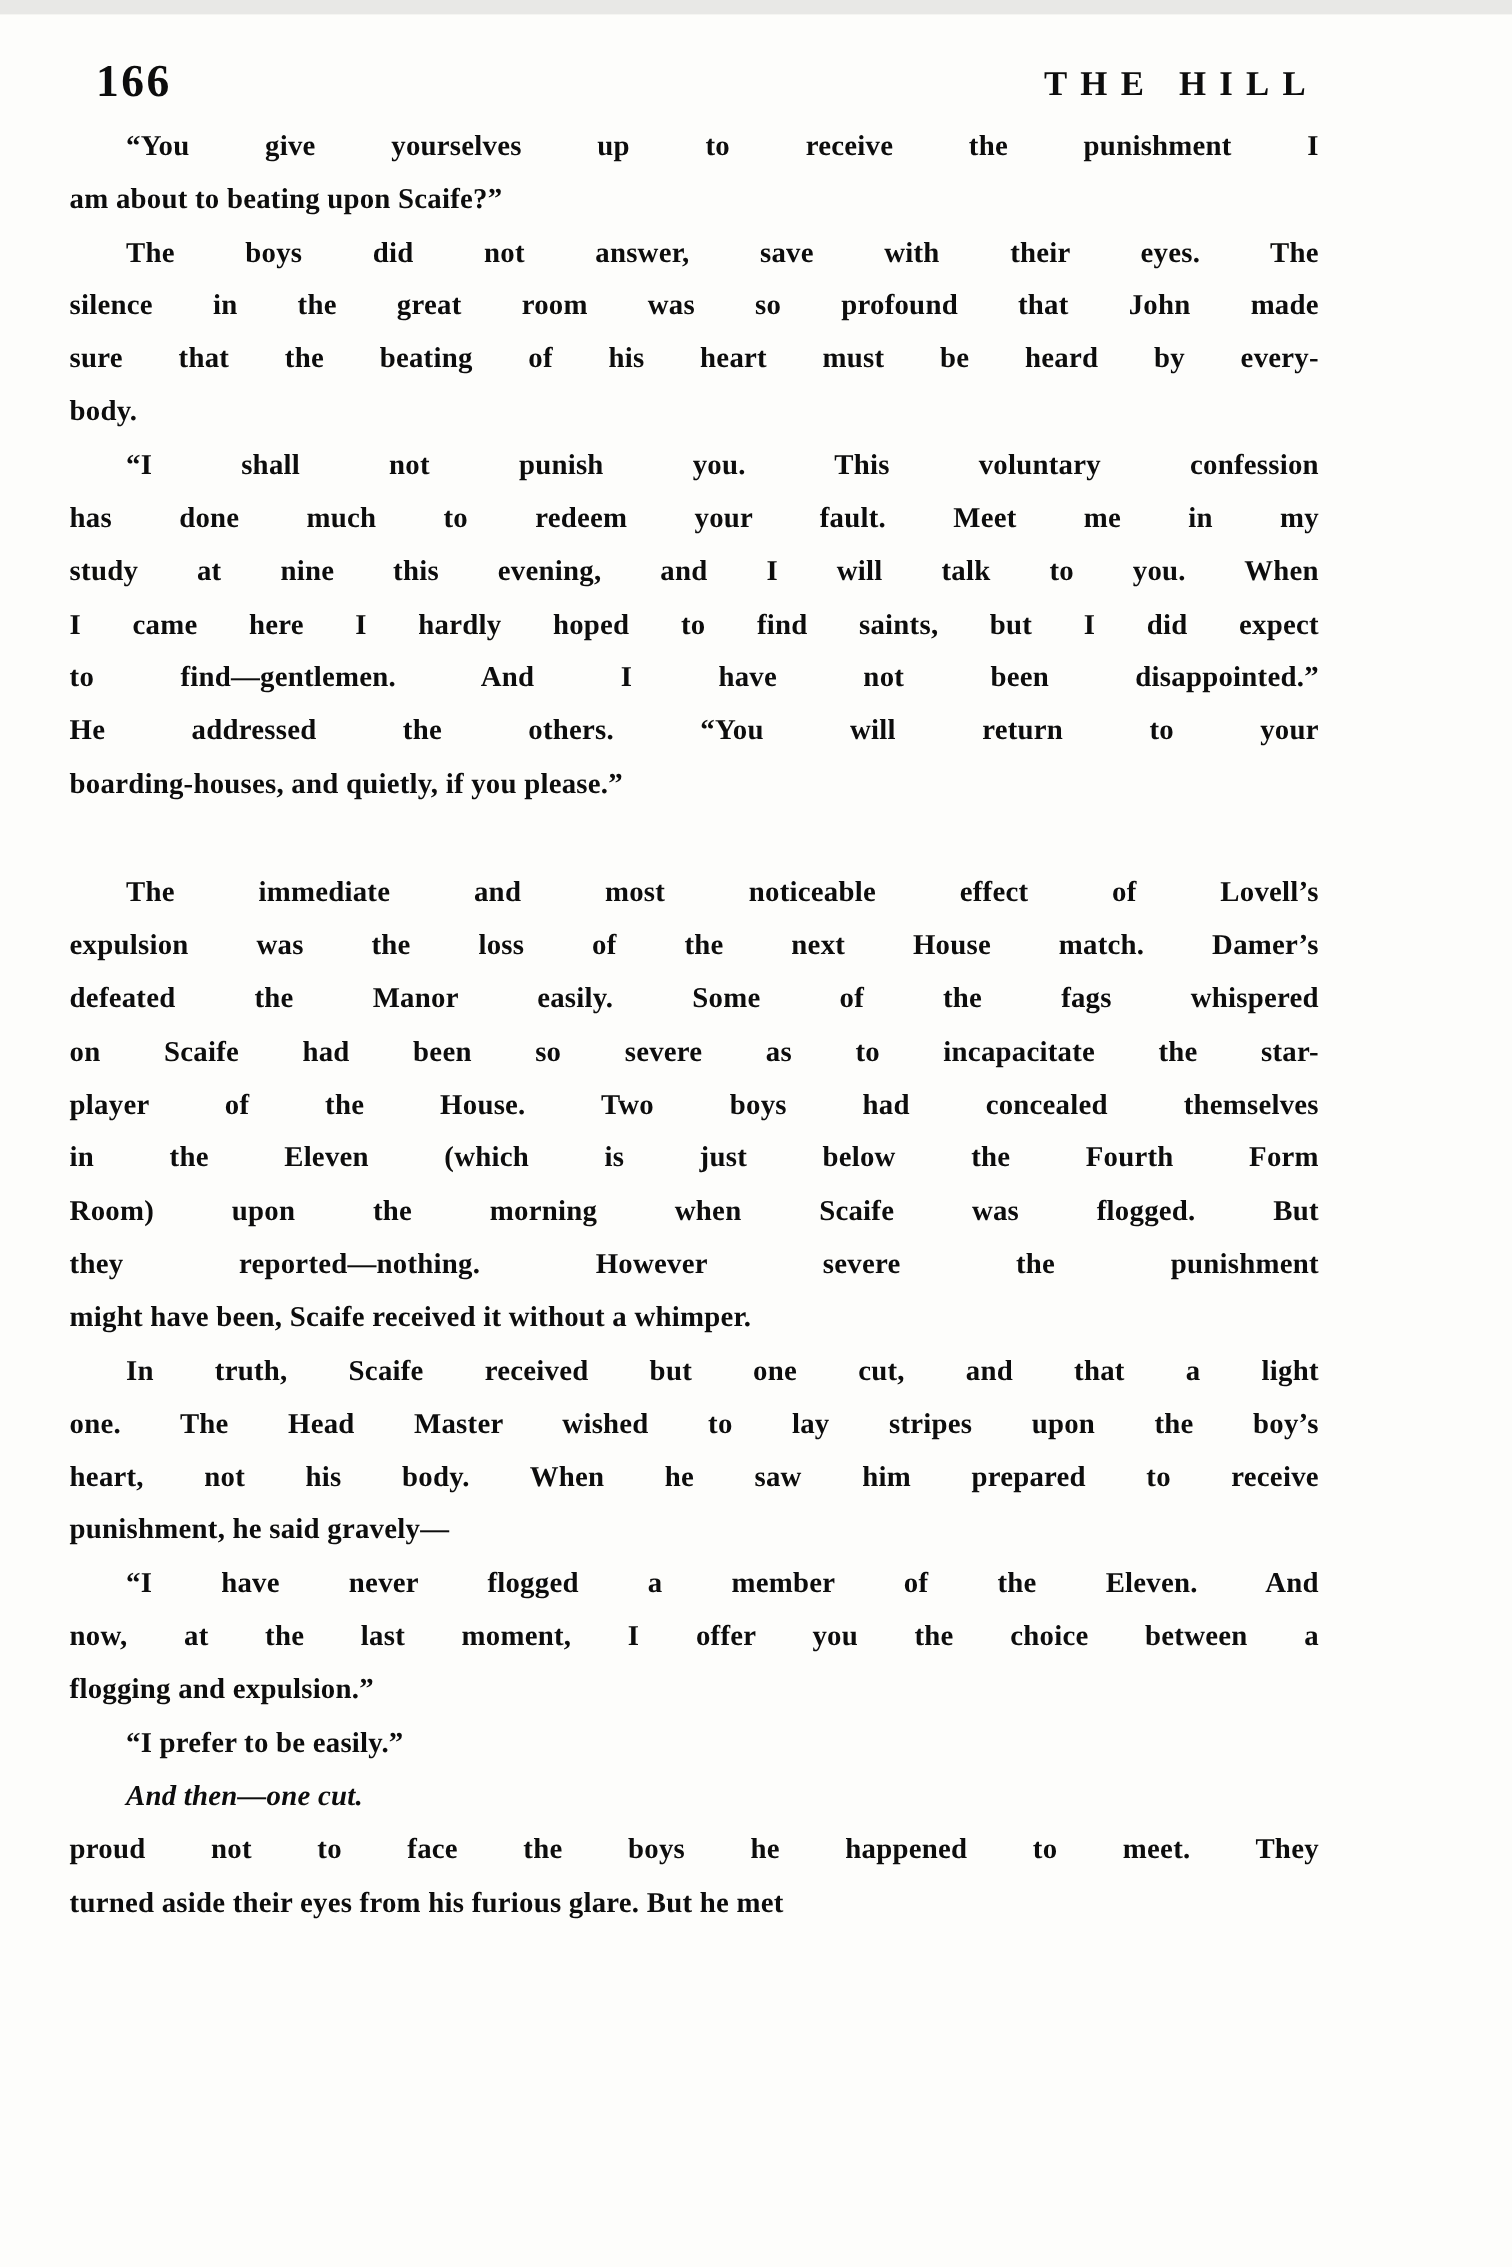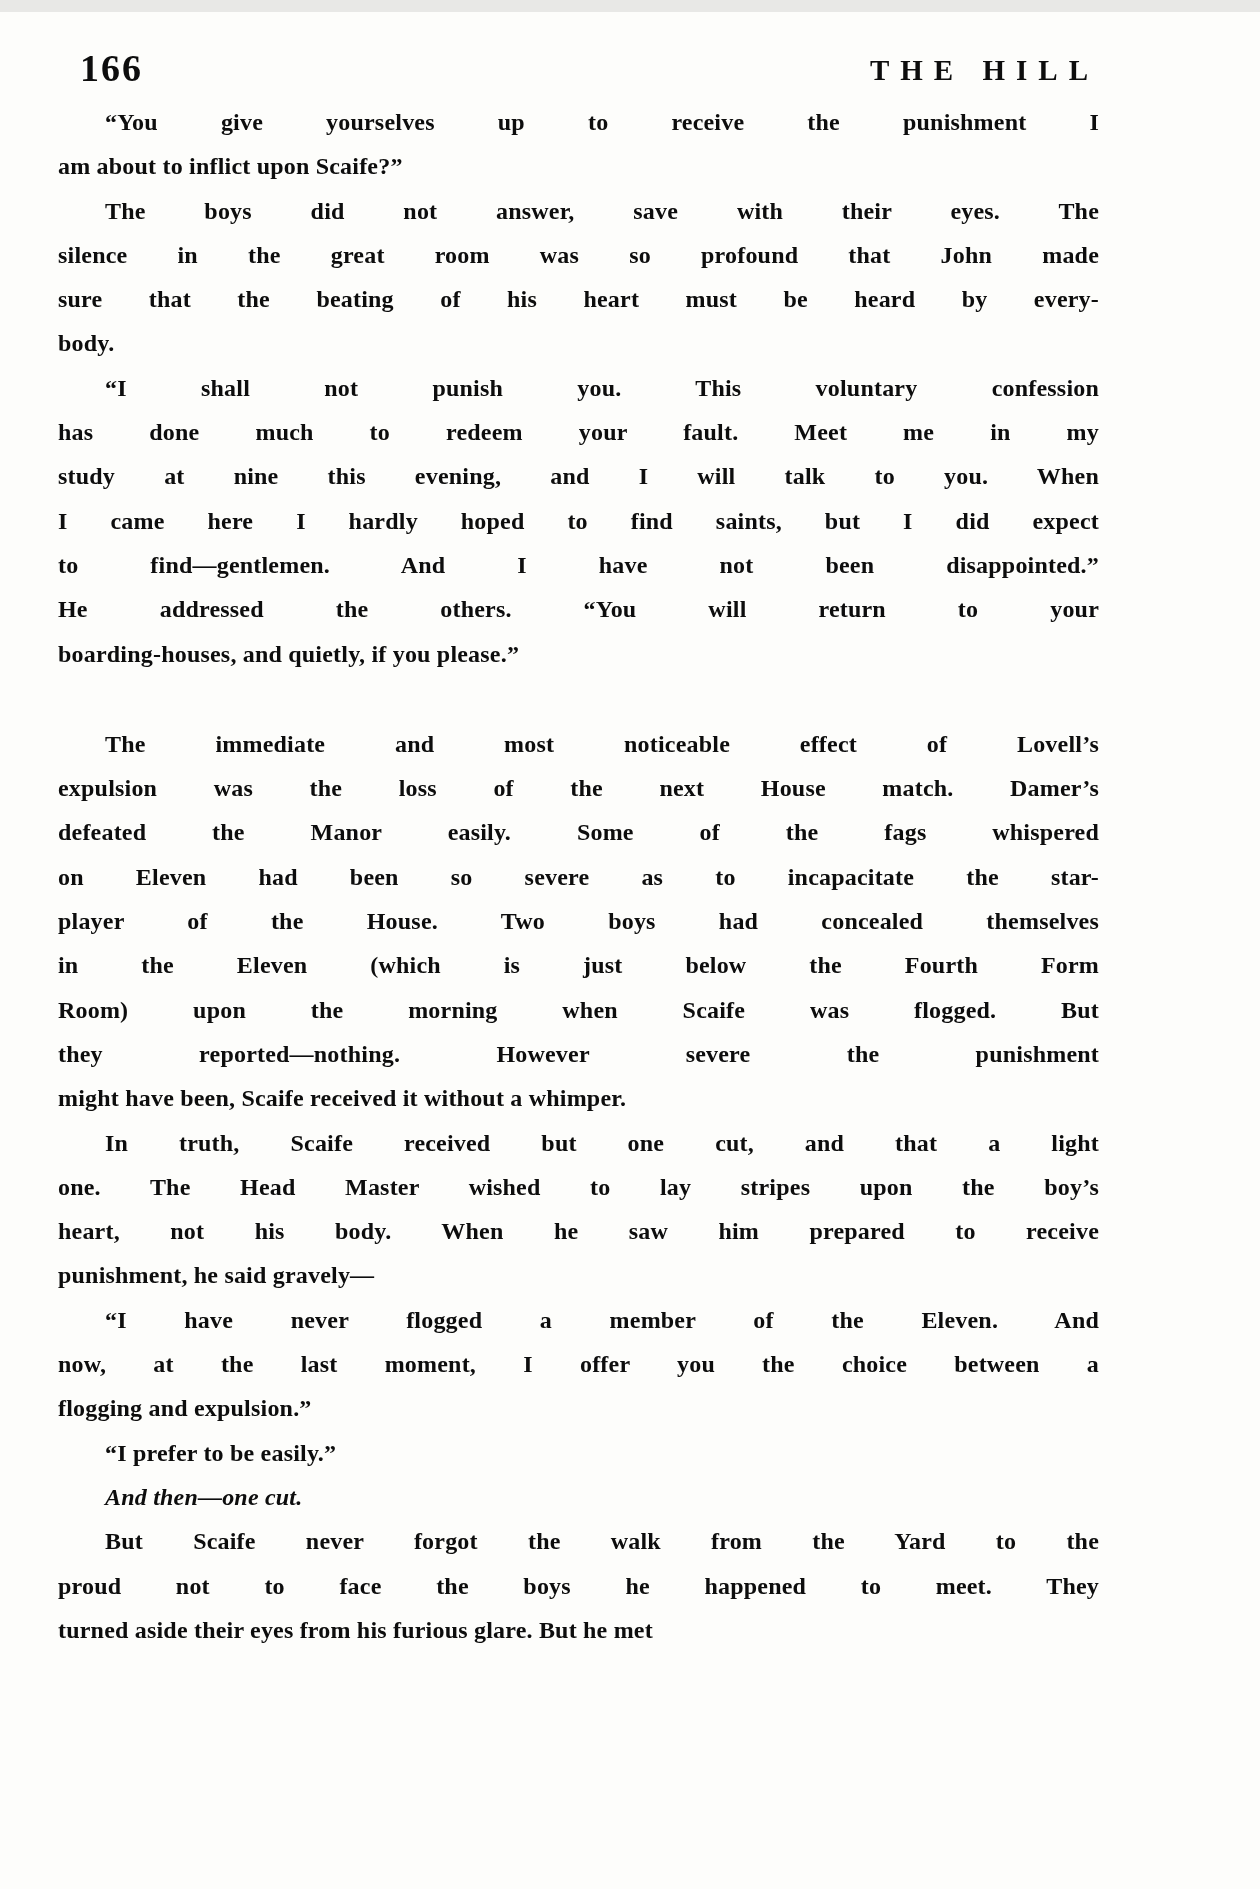"am about to inflict upon" div.text-line { text: inflict -> beating }
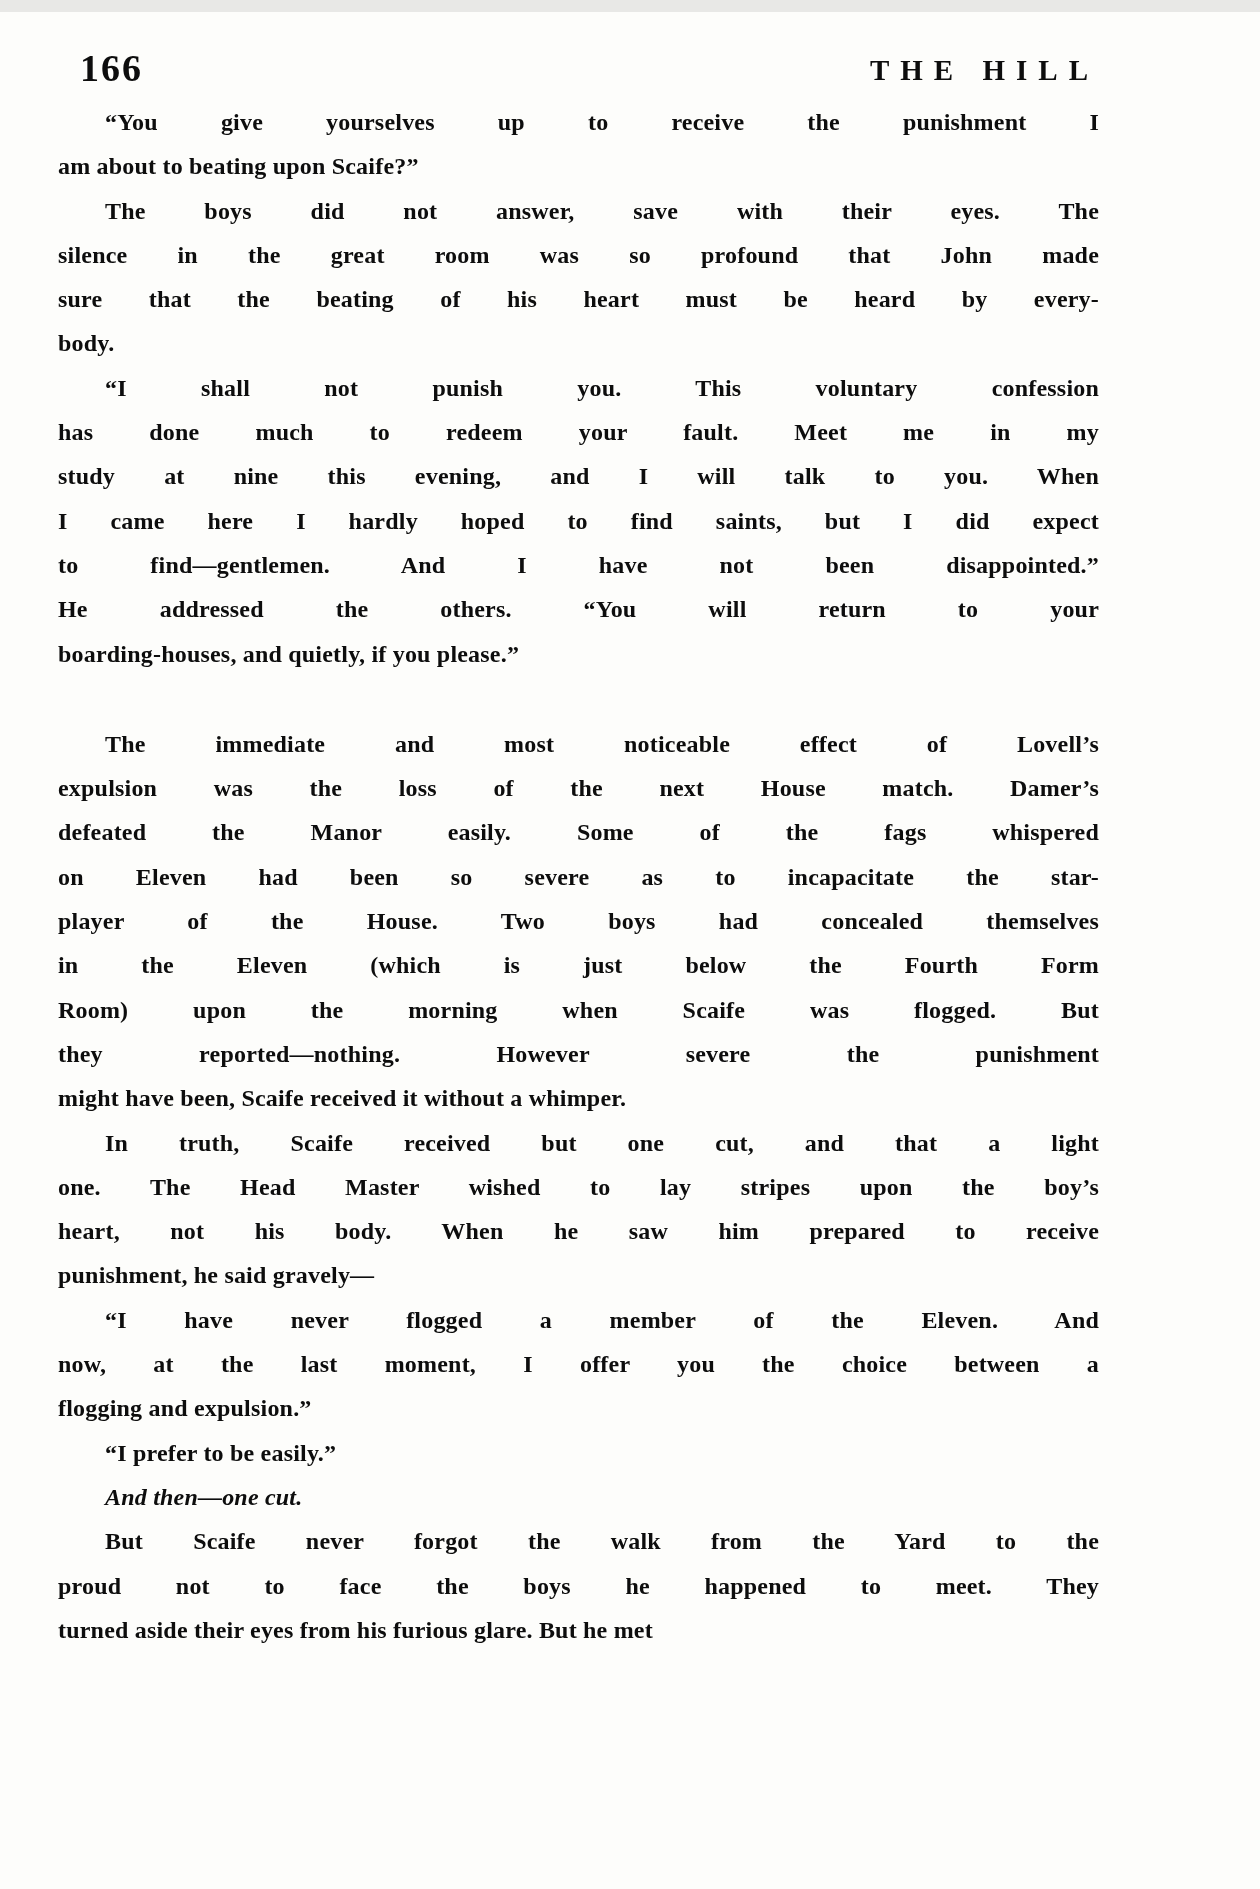"on Eleven had been so" div.text-line { text: Eleven -> Scaife }
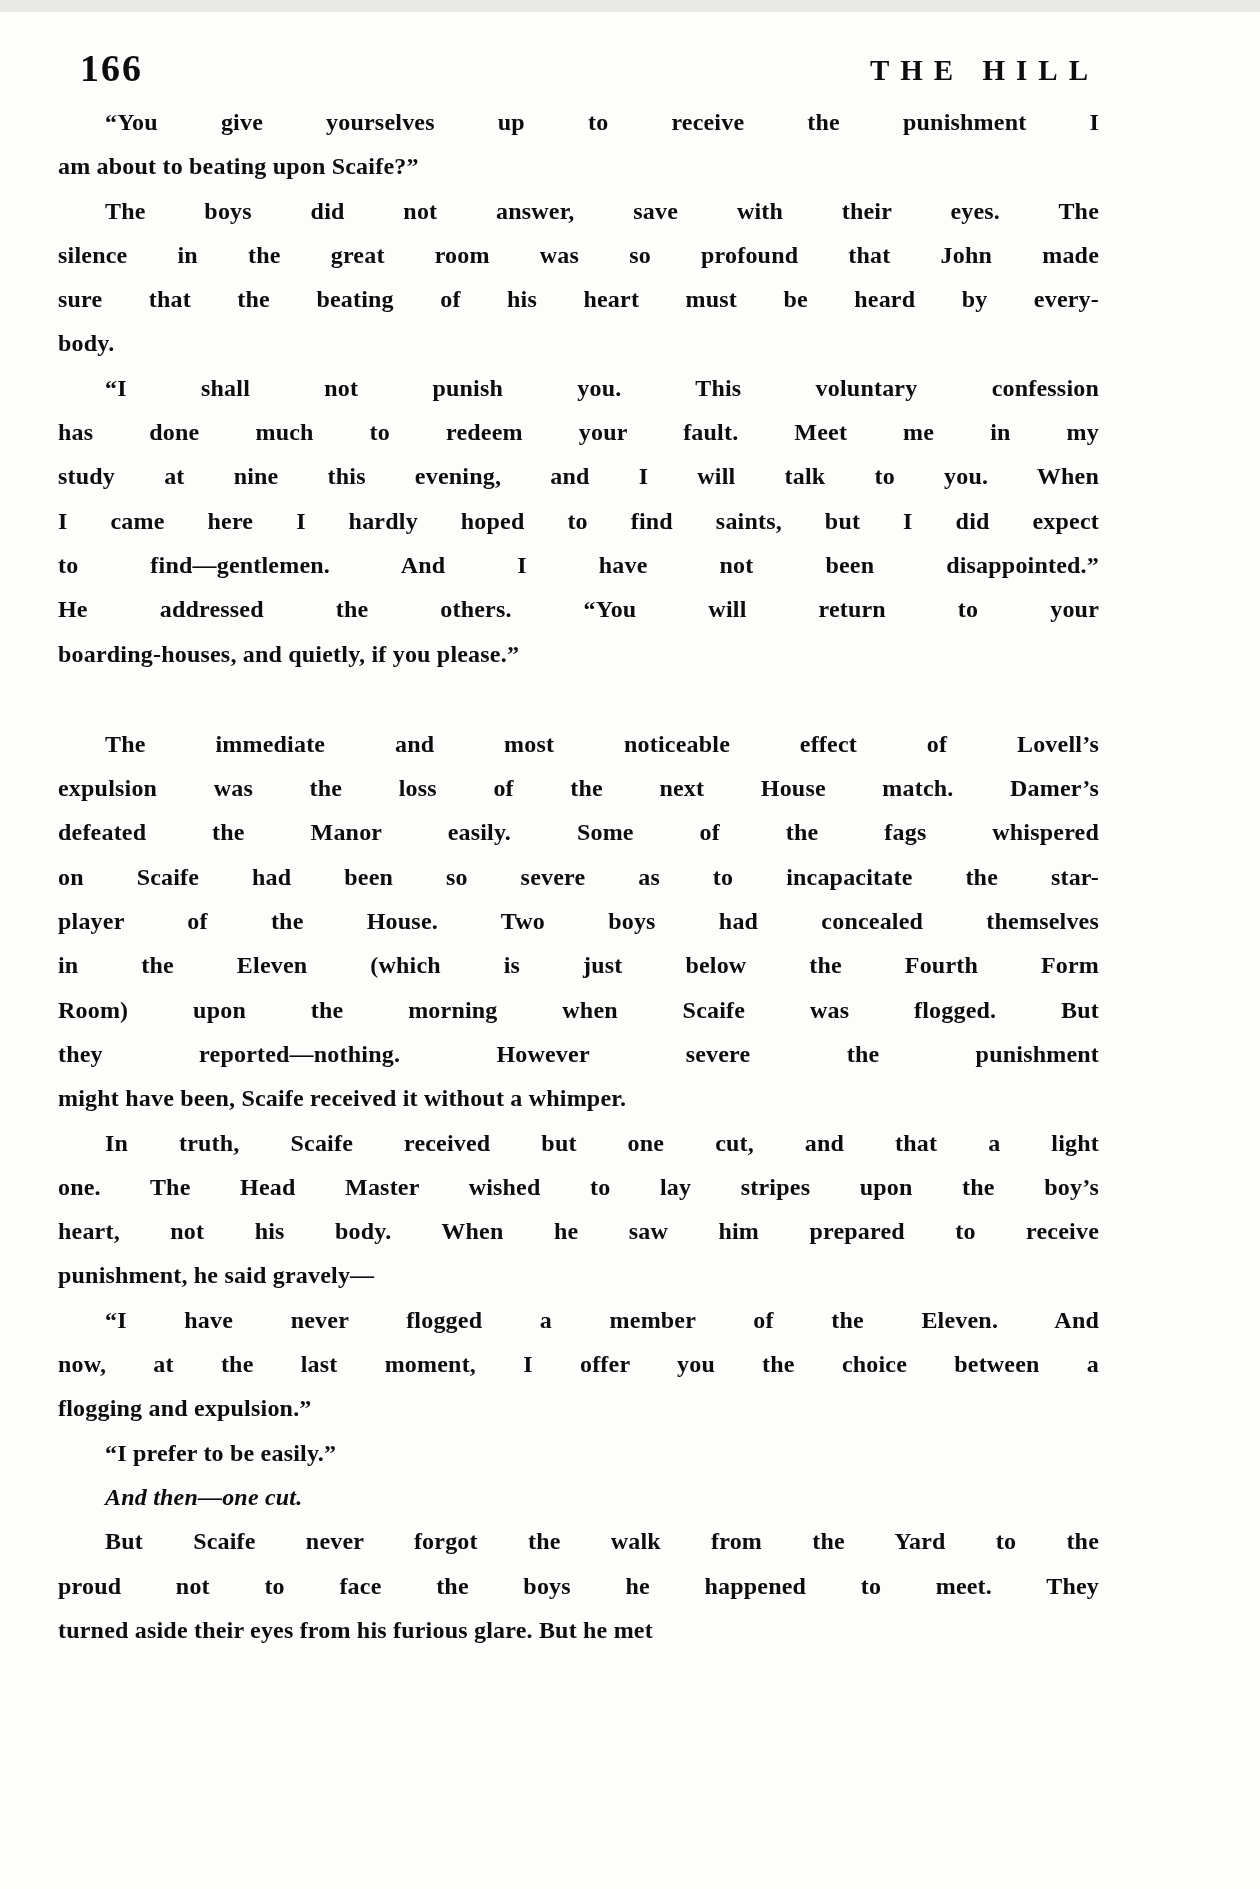"But Scaife never forgot the" div.text-line { html: <div>But Scaife never forgot the walk from the Yard to the</div> -> none }
